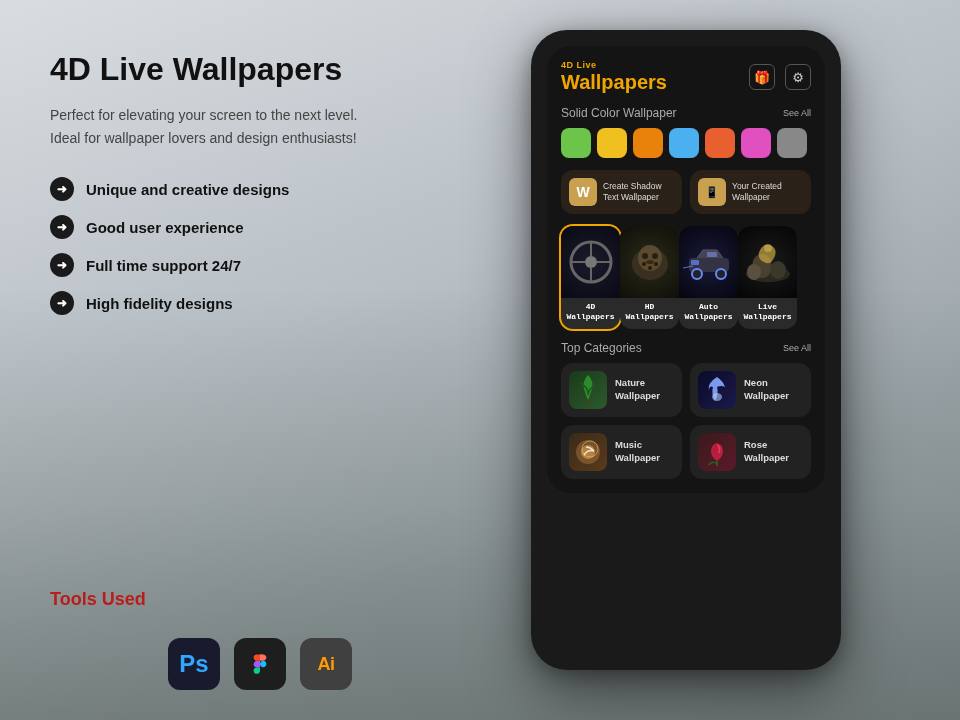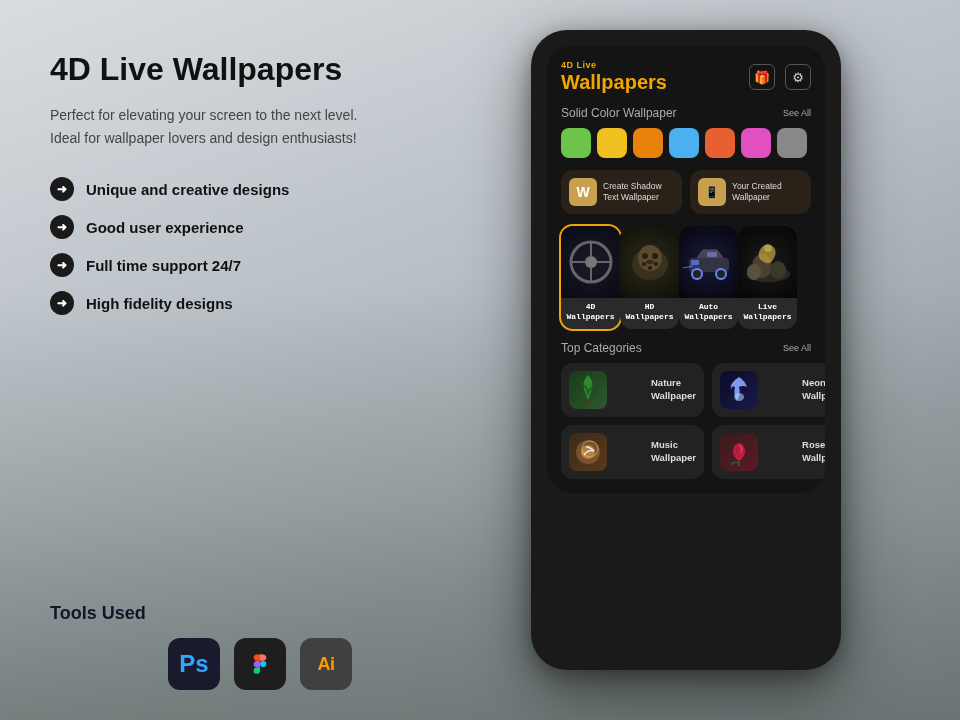"Nature" .category-text { margin-left: 36px -> none }
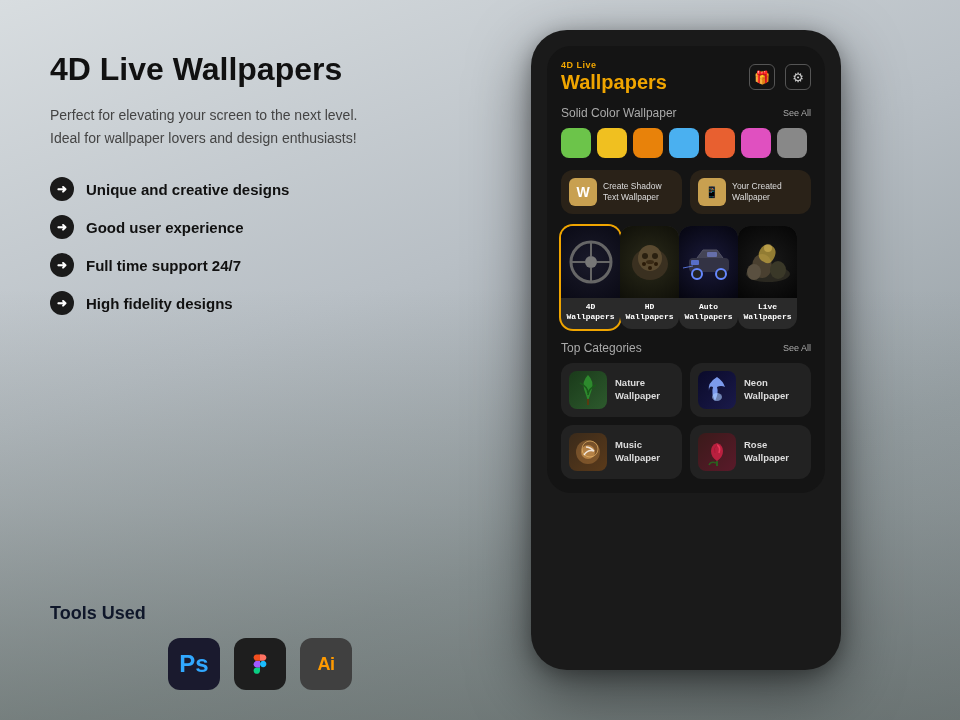"Tools Used" .tools-title { color: #0f172a -> #b91c1c; margin-bottom: 14px -> 28px }
